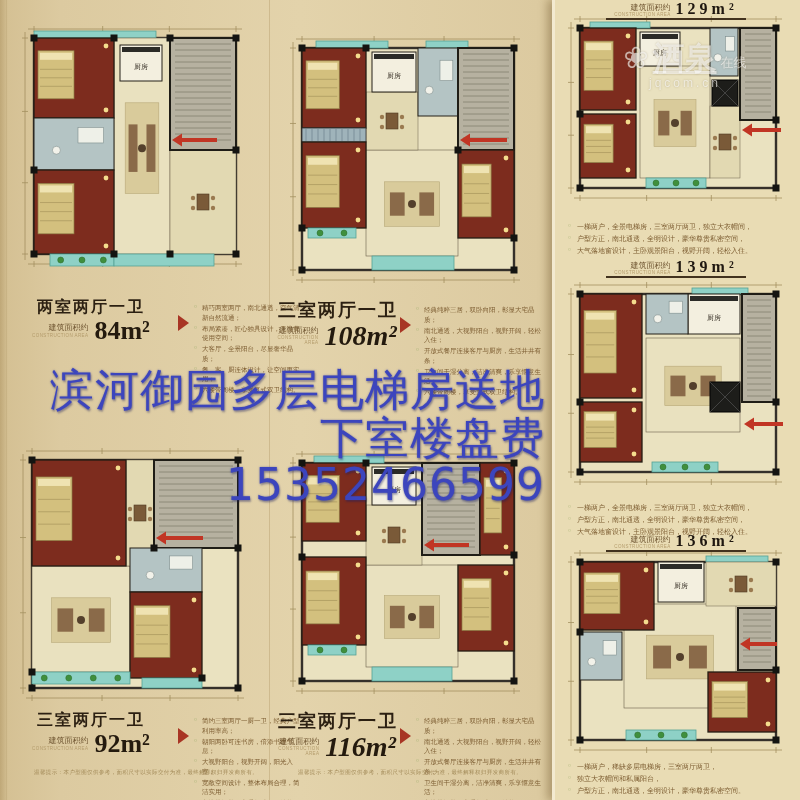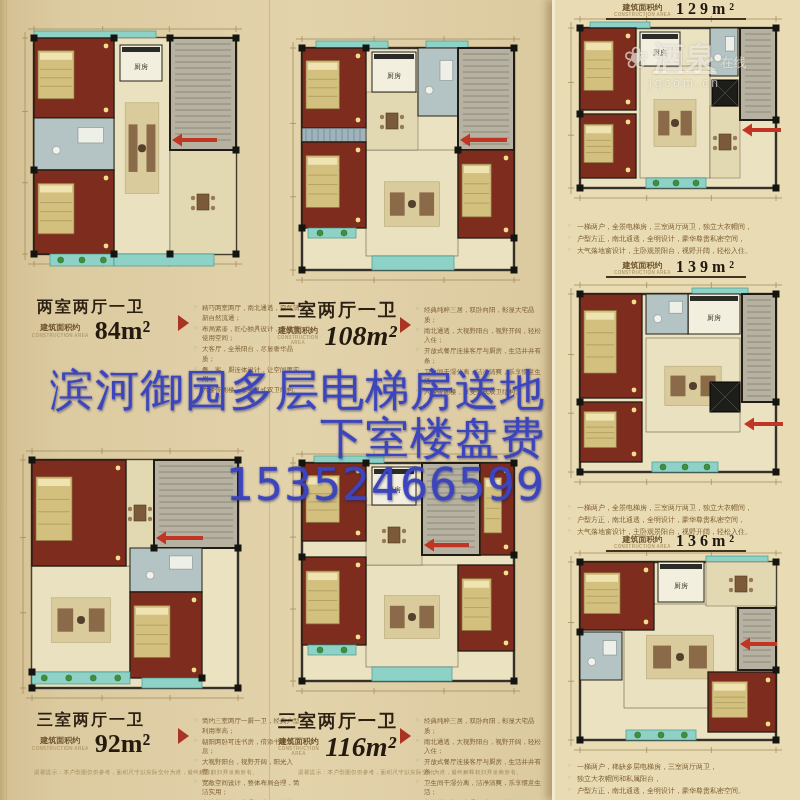"建筑面积约" .area-prefix { font-weight: bold -> none; text-align: center -> right }
